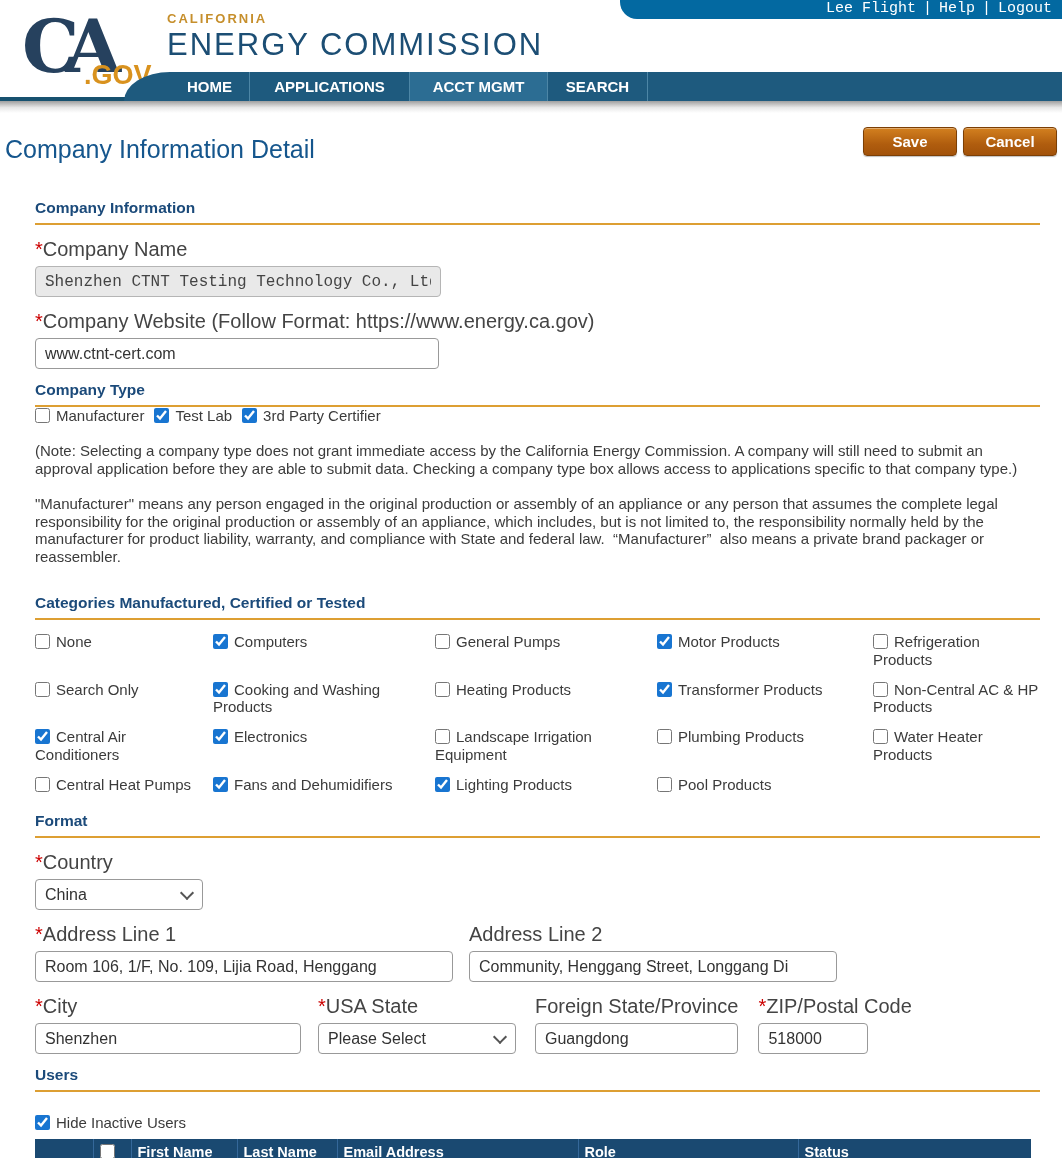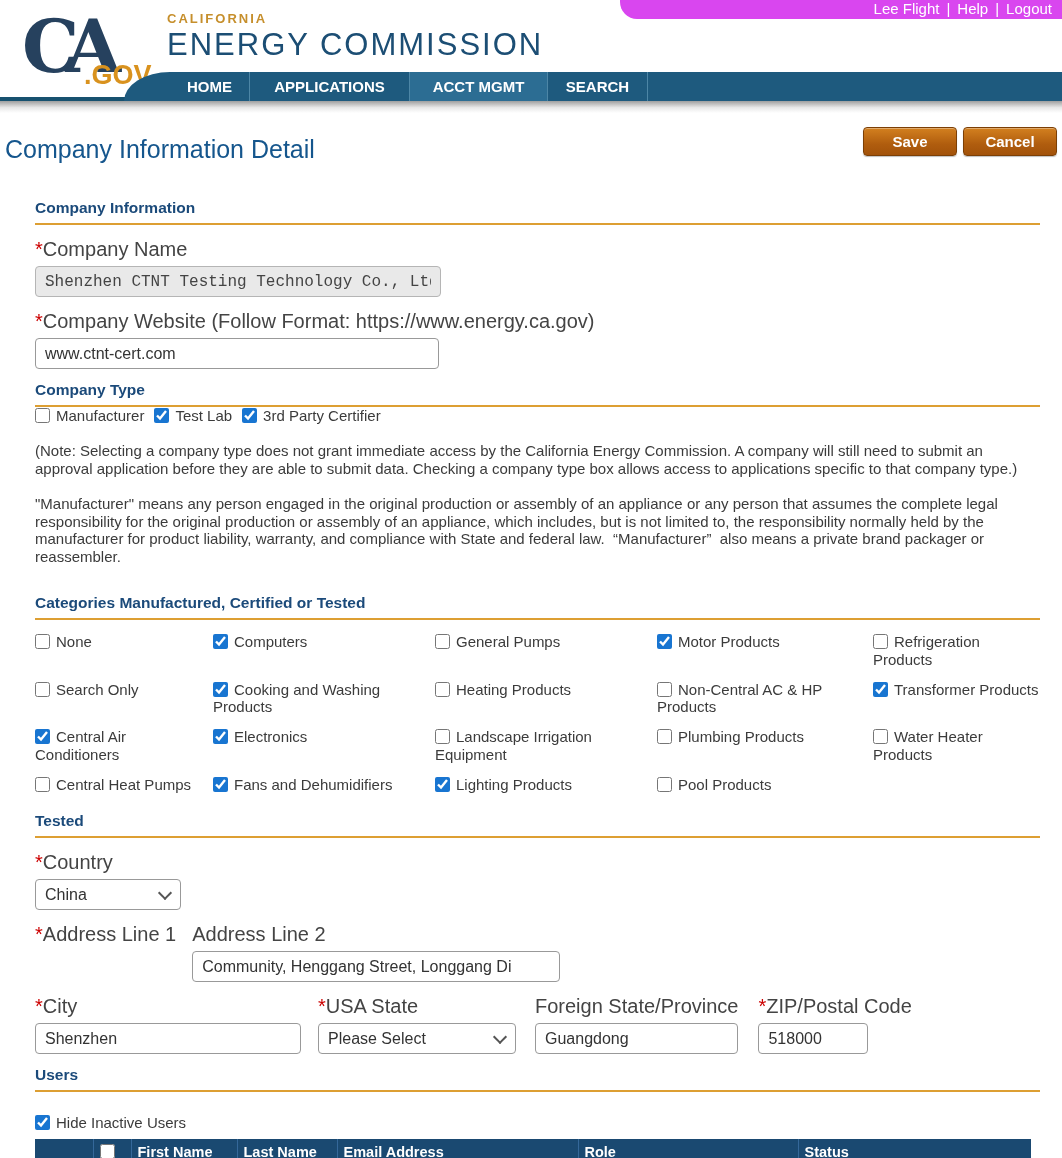"Lee Flight | Help |" .user-bar { background: #d946ef -> #0369a1; font-family: none -> Liberation Mono, monospace }
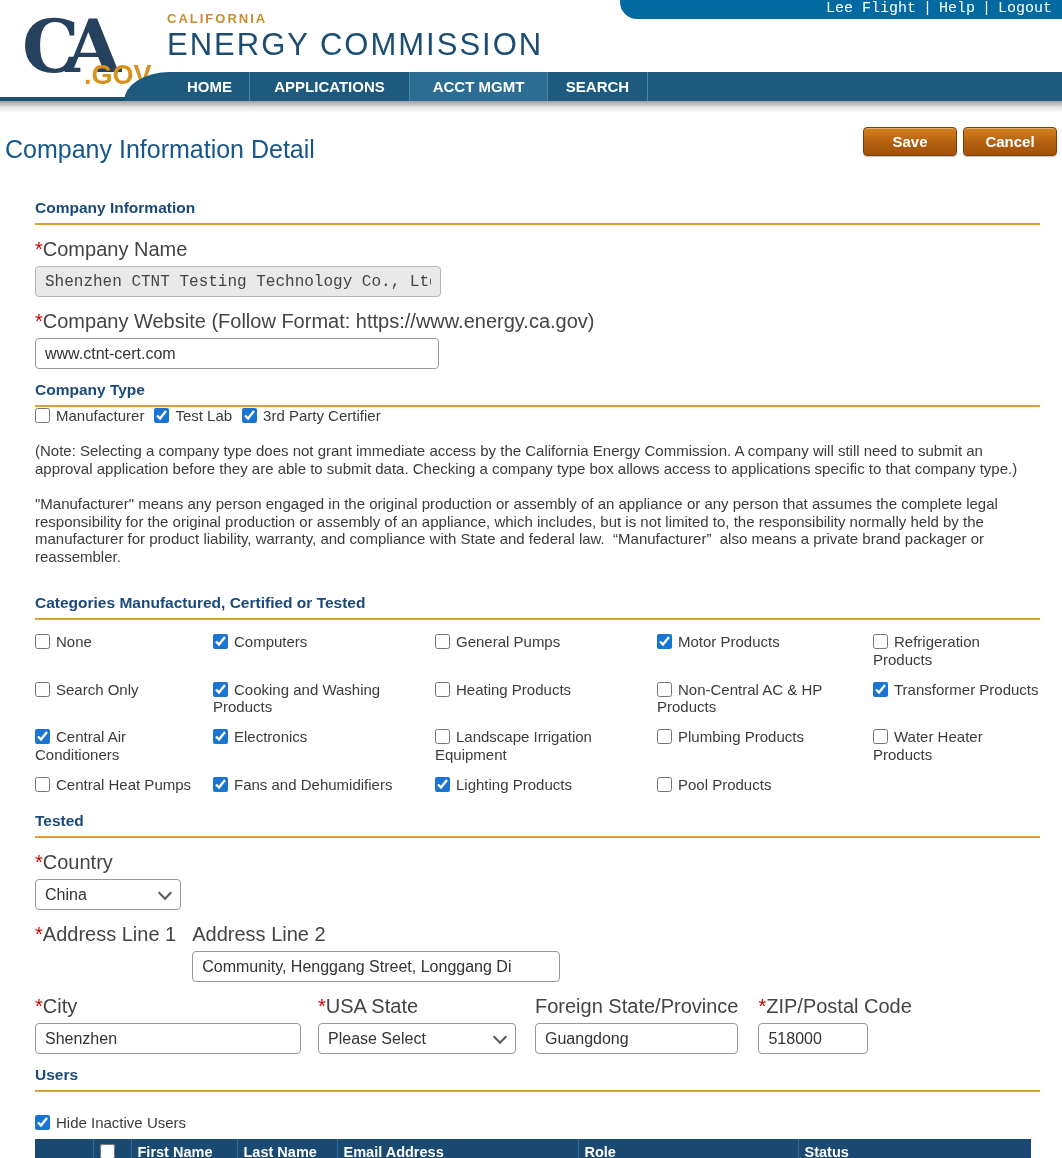"Non-Central AC & HP Products" div.cat-item { order: before "Transformer Products" -> after "Transformer Products" }
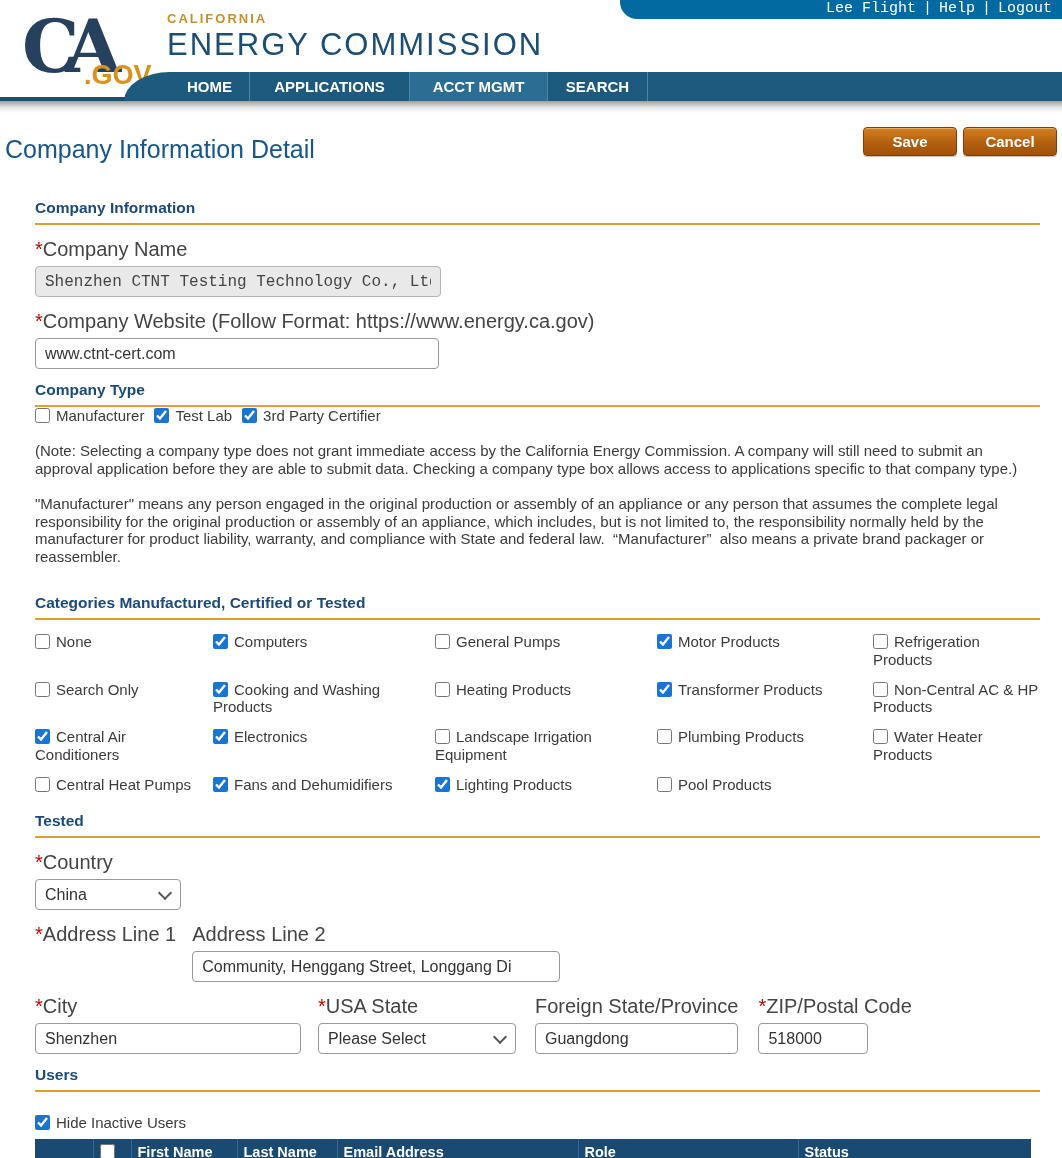"Tested" div.sec-head { text: Tested -> Format }
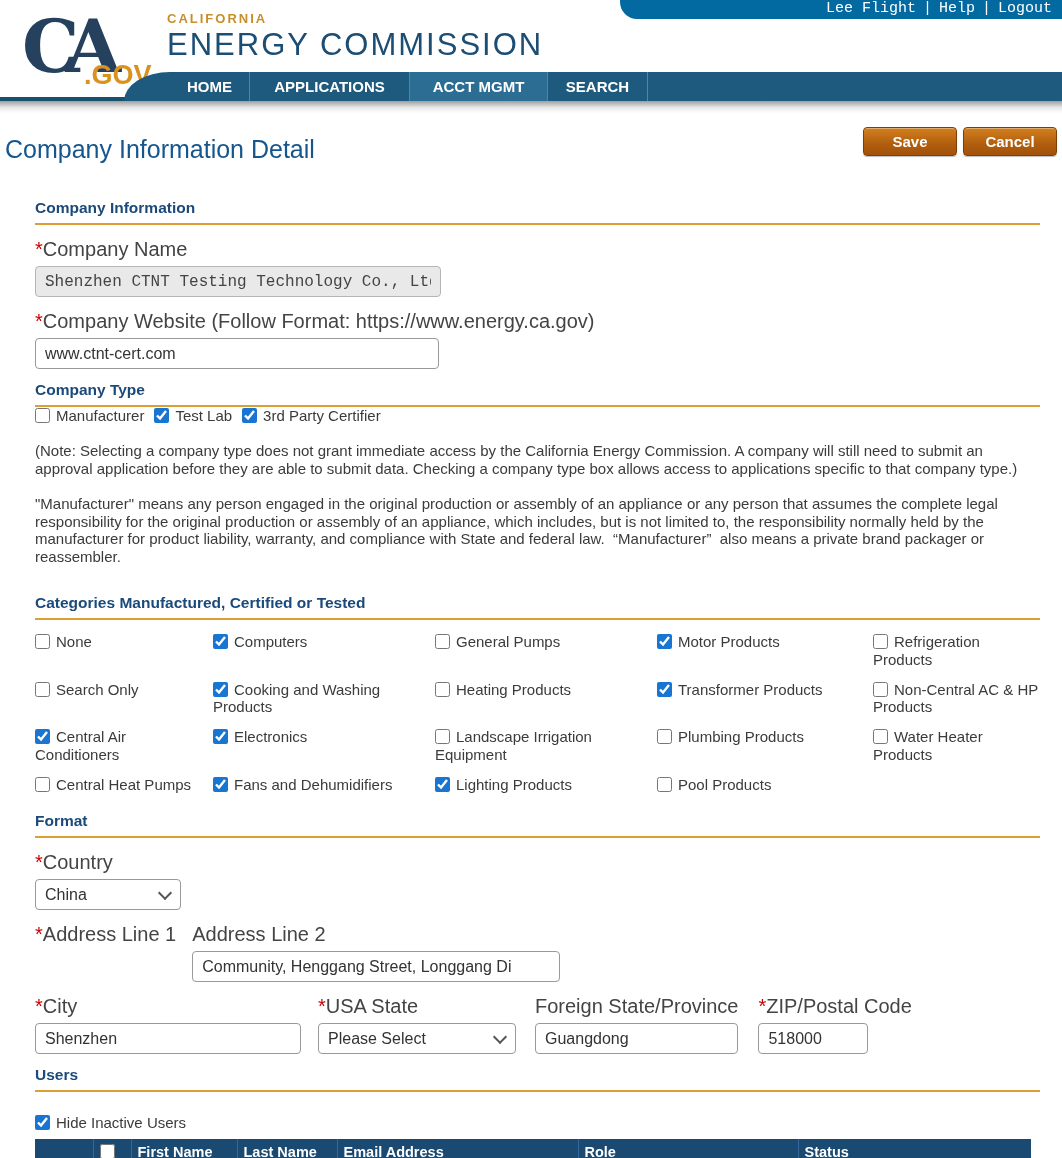"China" .w-country { width: 146px -> 168px }
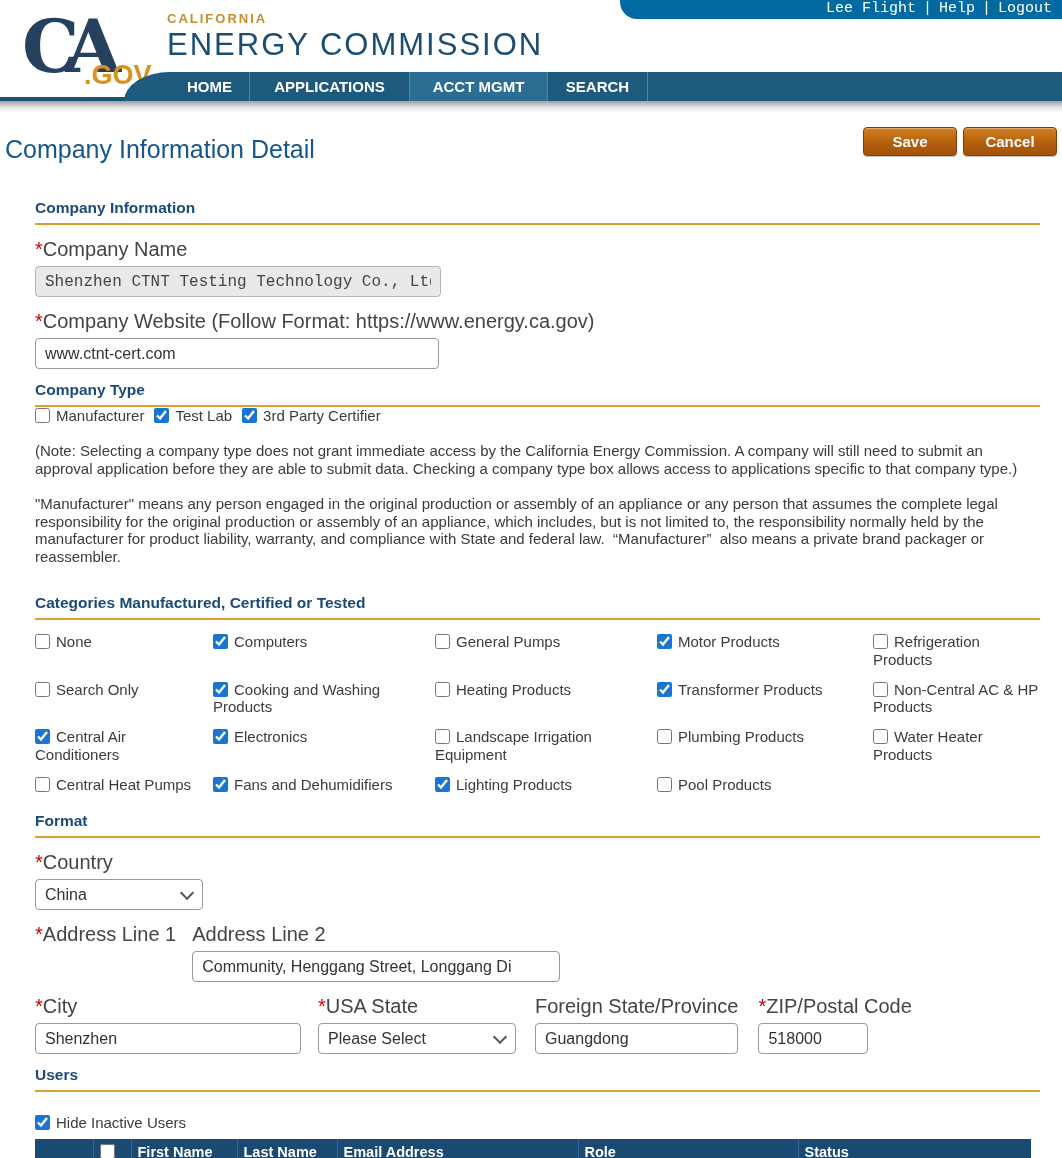"Room 106, 1/F, No. 109," input.w-addr1 { html: none -> <input> }
